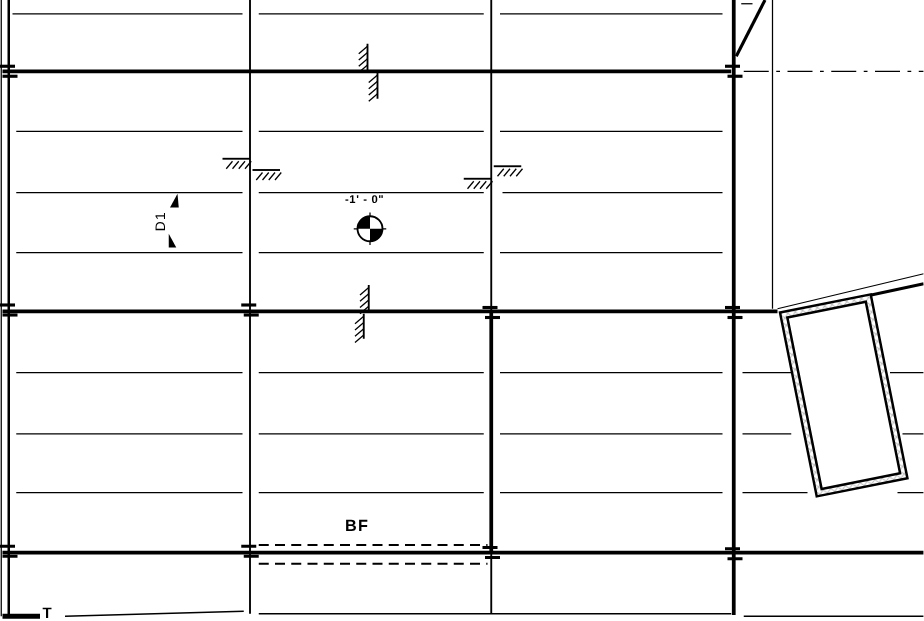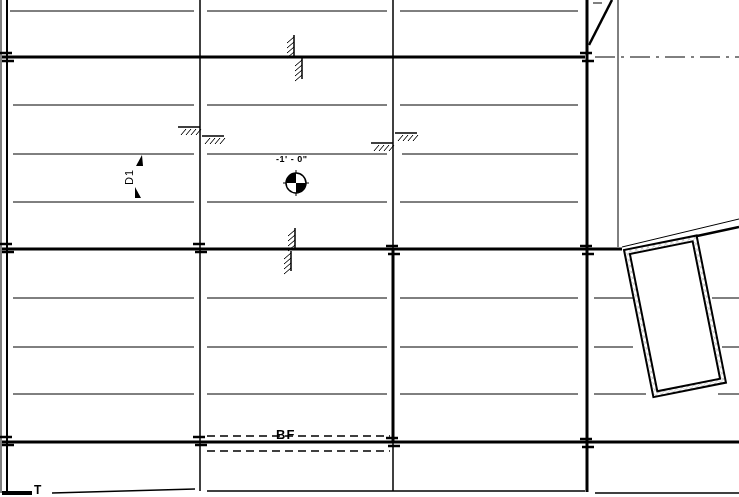"BF" .lbl-bf { top: 427px -> 413px }
